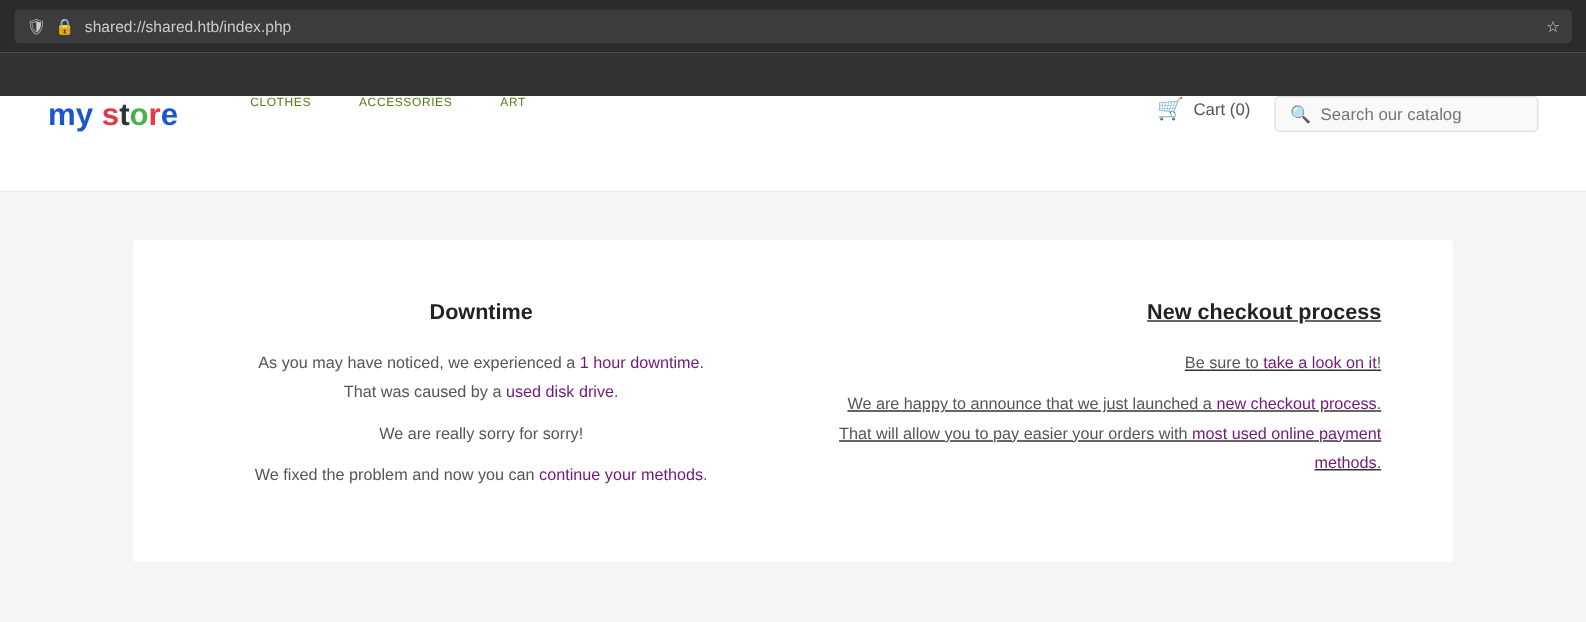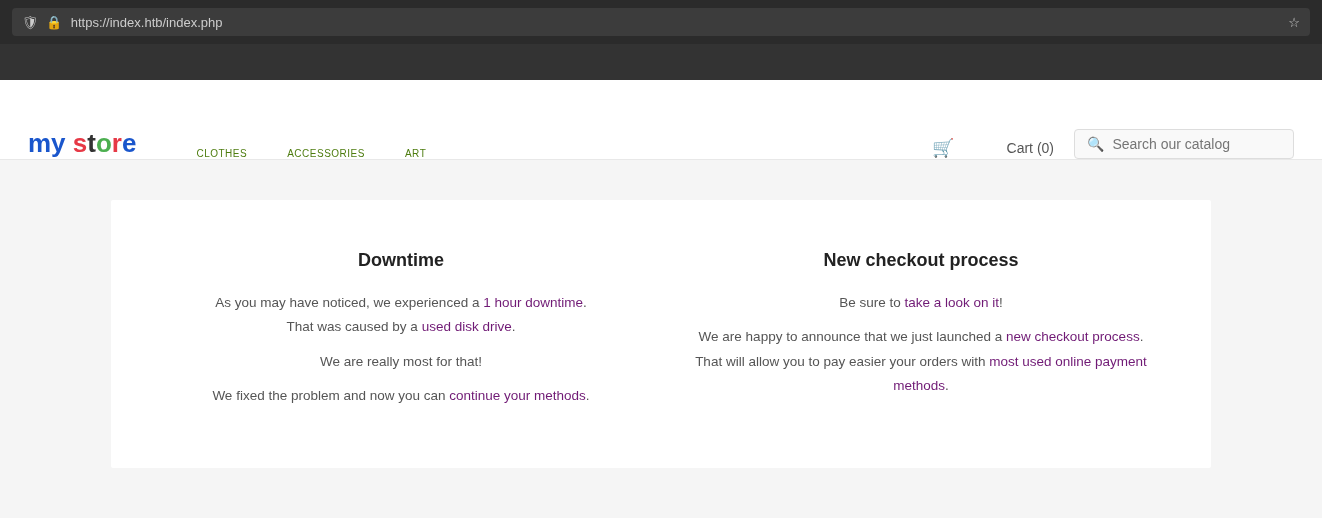"https://index.htb/index.php" span { text: https://index.htb/index.php -> shared://shared.htb/index.php }
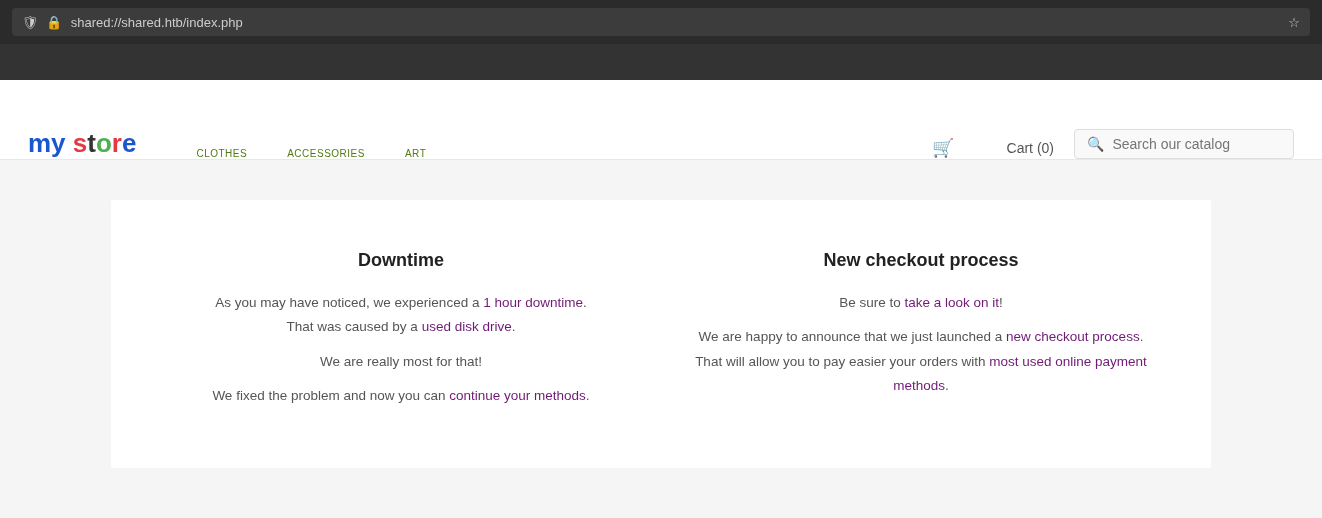"my store" .header { align-items: flex-end -> flex-start; padding: 0 28px -> 0 40px }
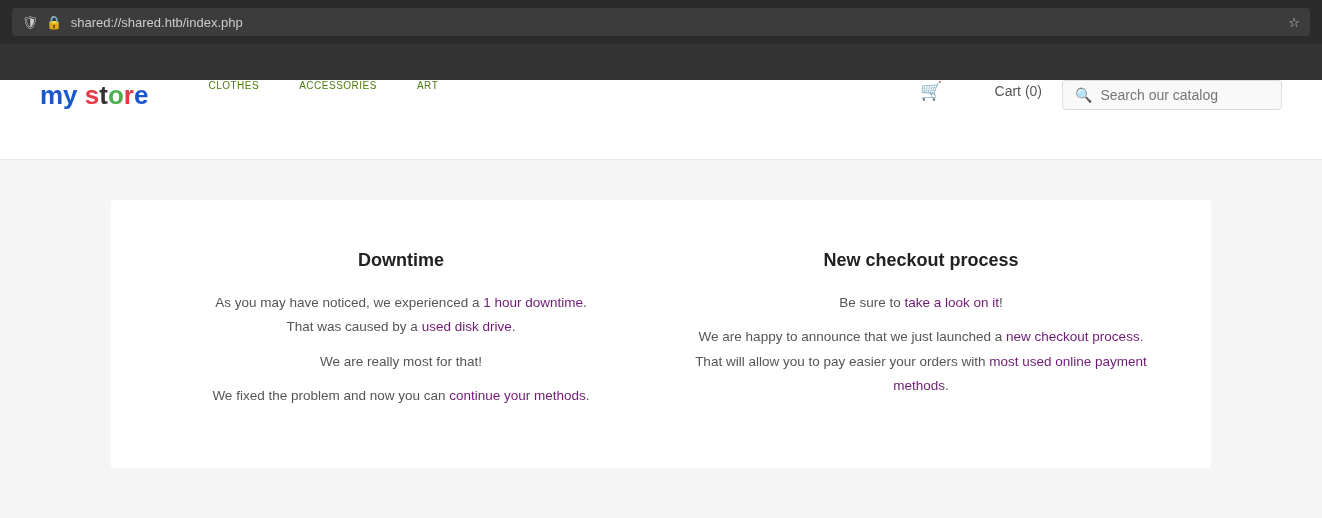"Cart (0)" .cart-label { margin-left: 44px -> none }
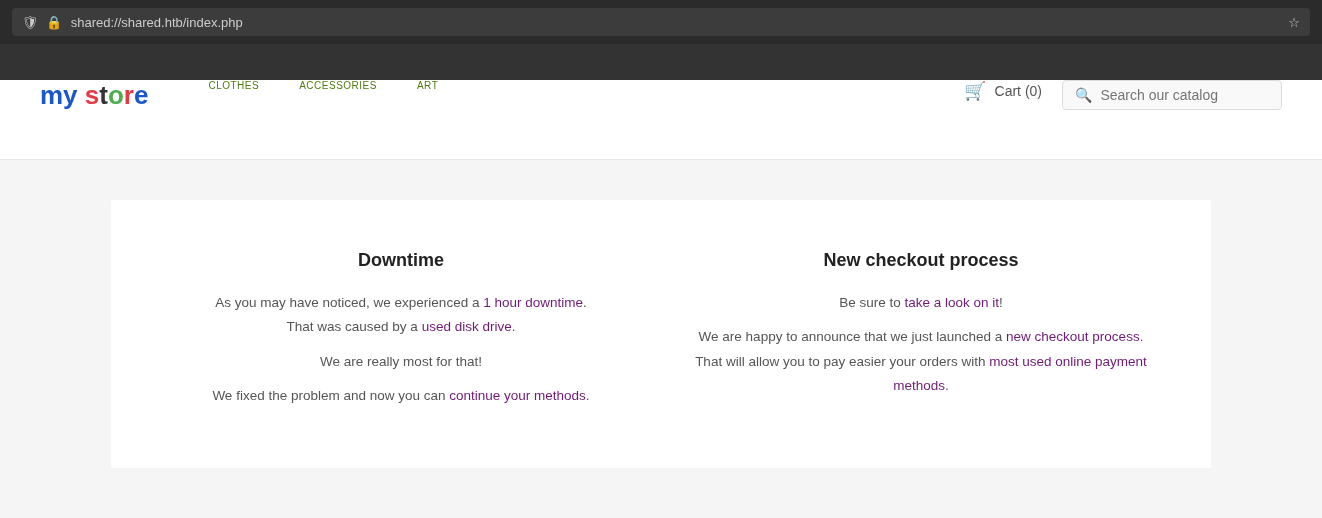"New checkout process" .content-right { text-align: center -> right; text-decoration: none -> underline }
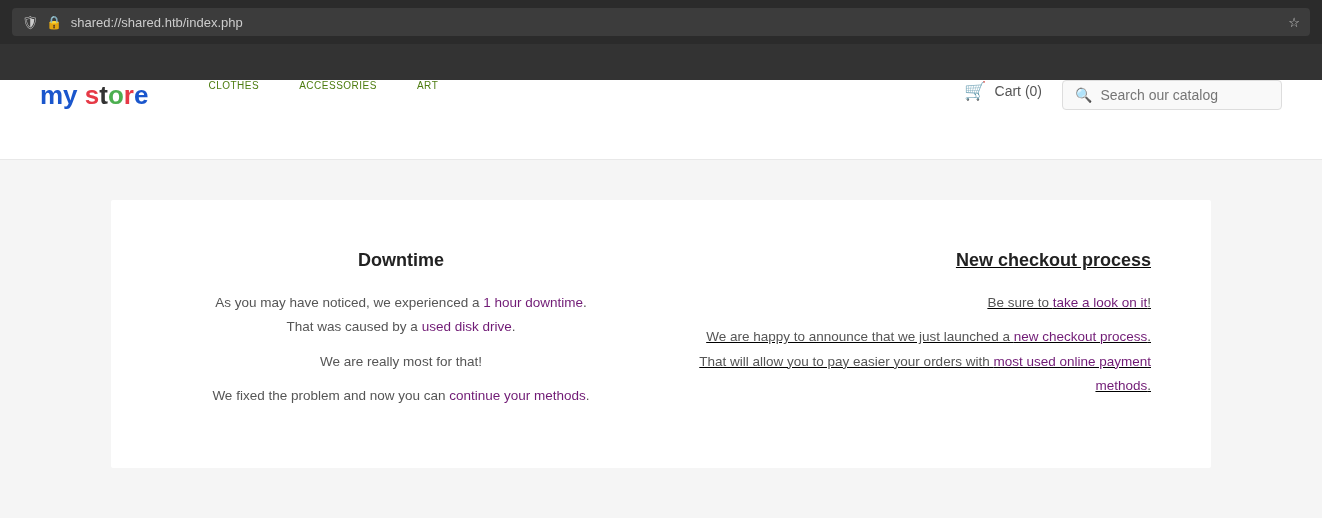"We are really most for" p { text: most for that -> sorry for sorry }
